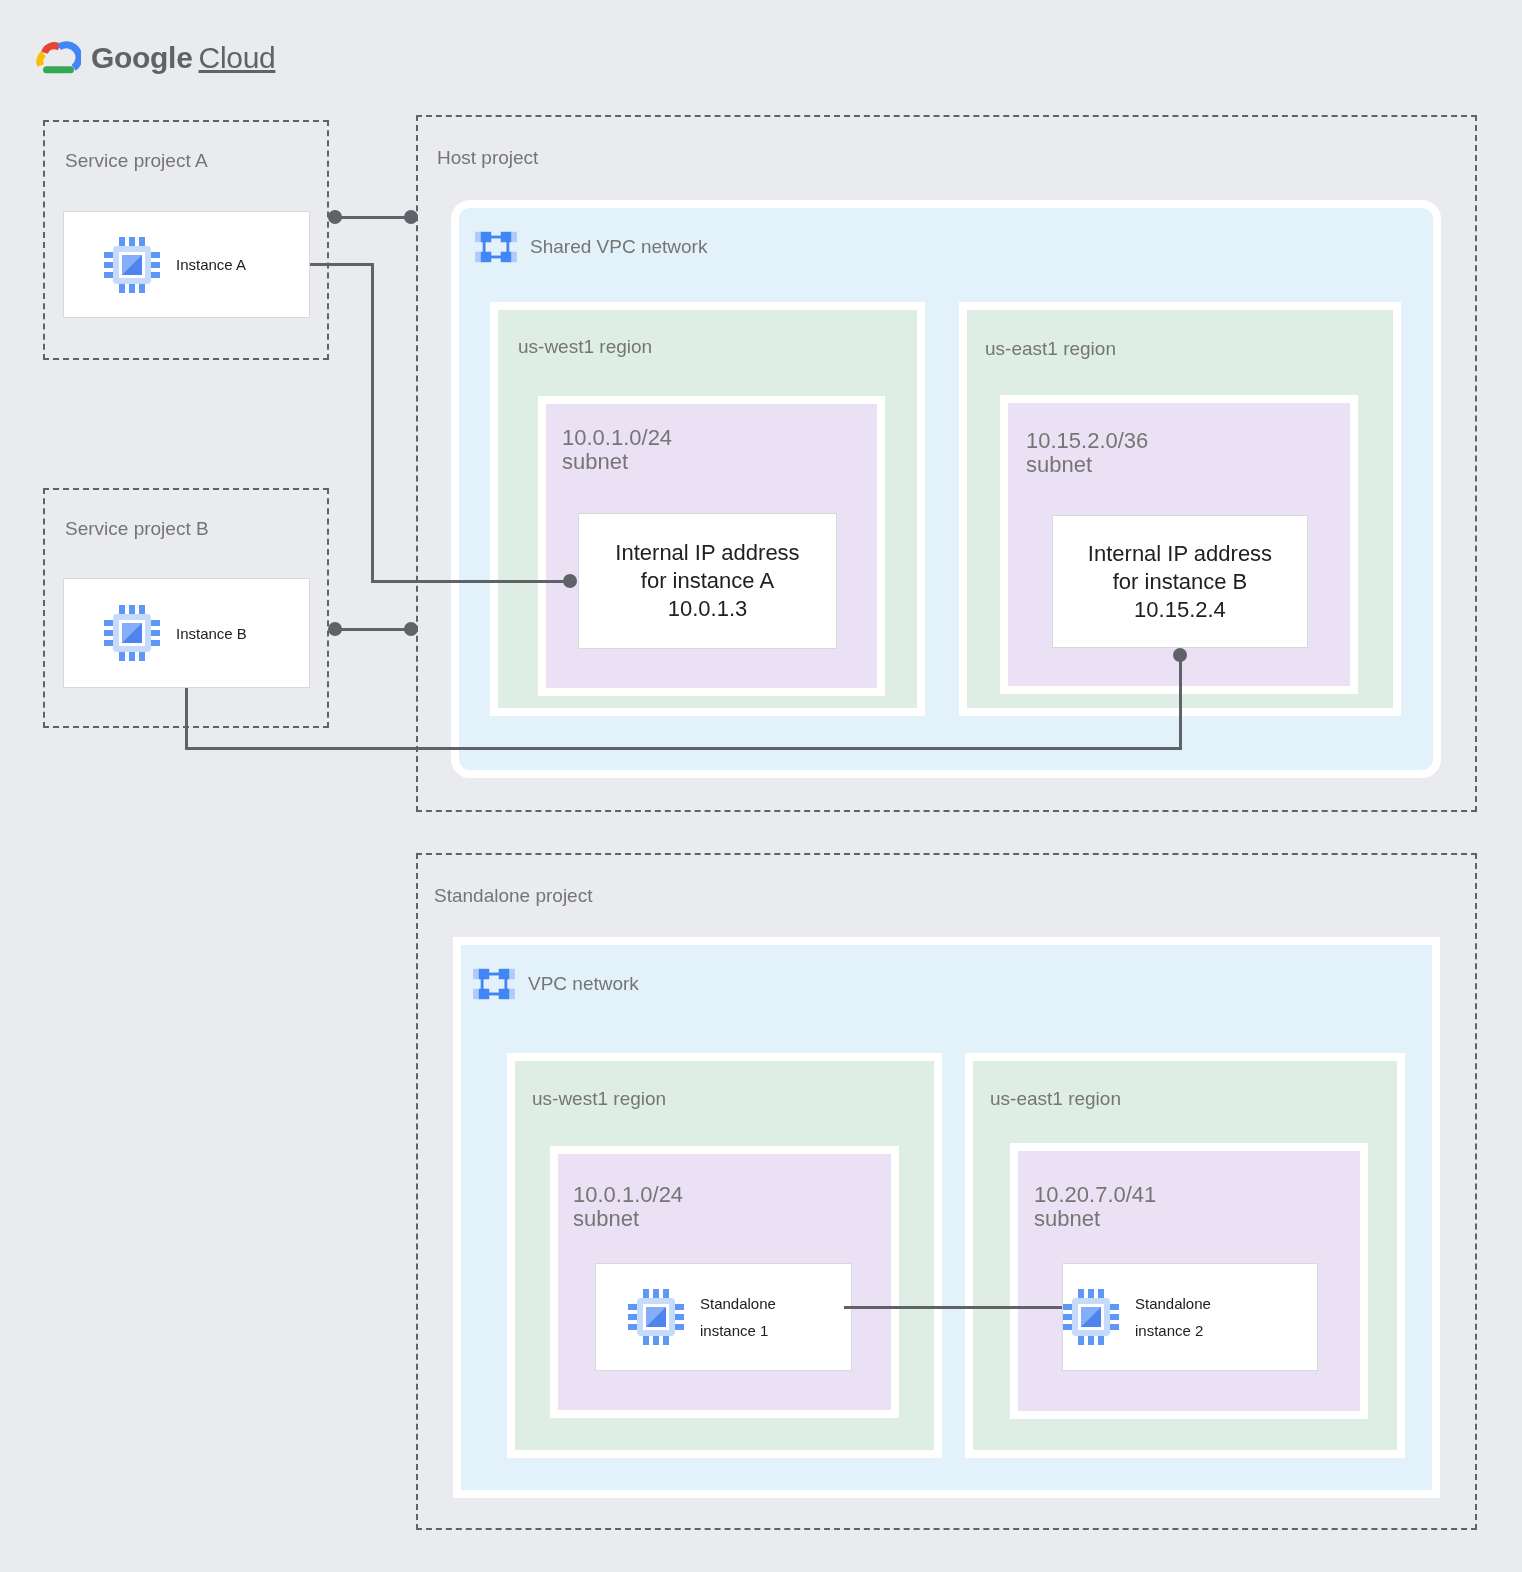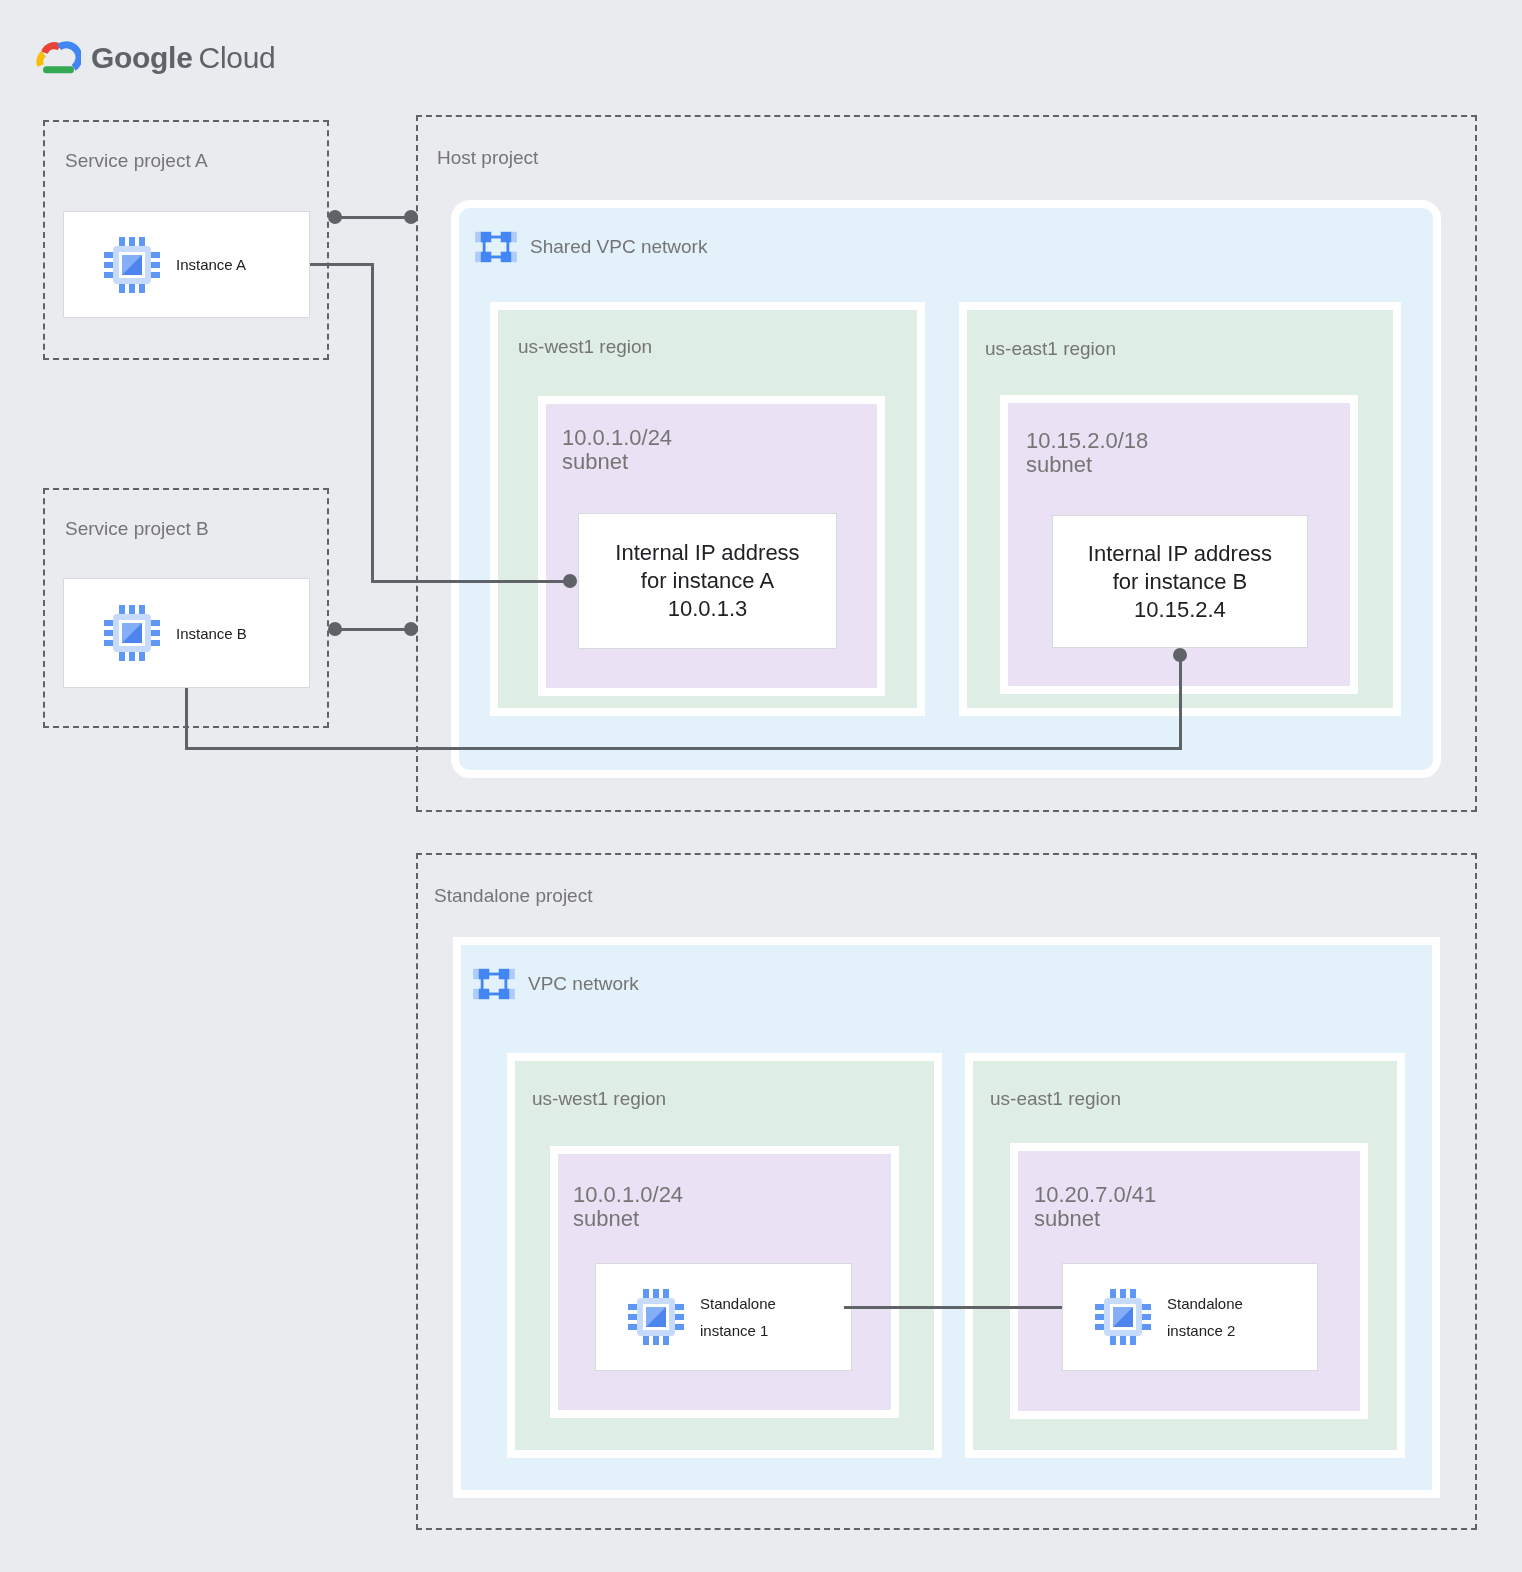"Cloud" .logo-text .c { text-decoration: none -> underline }
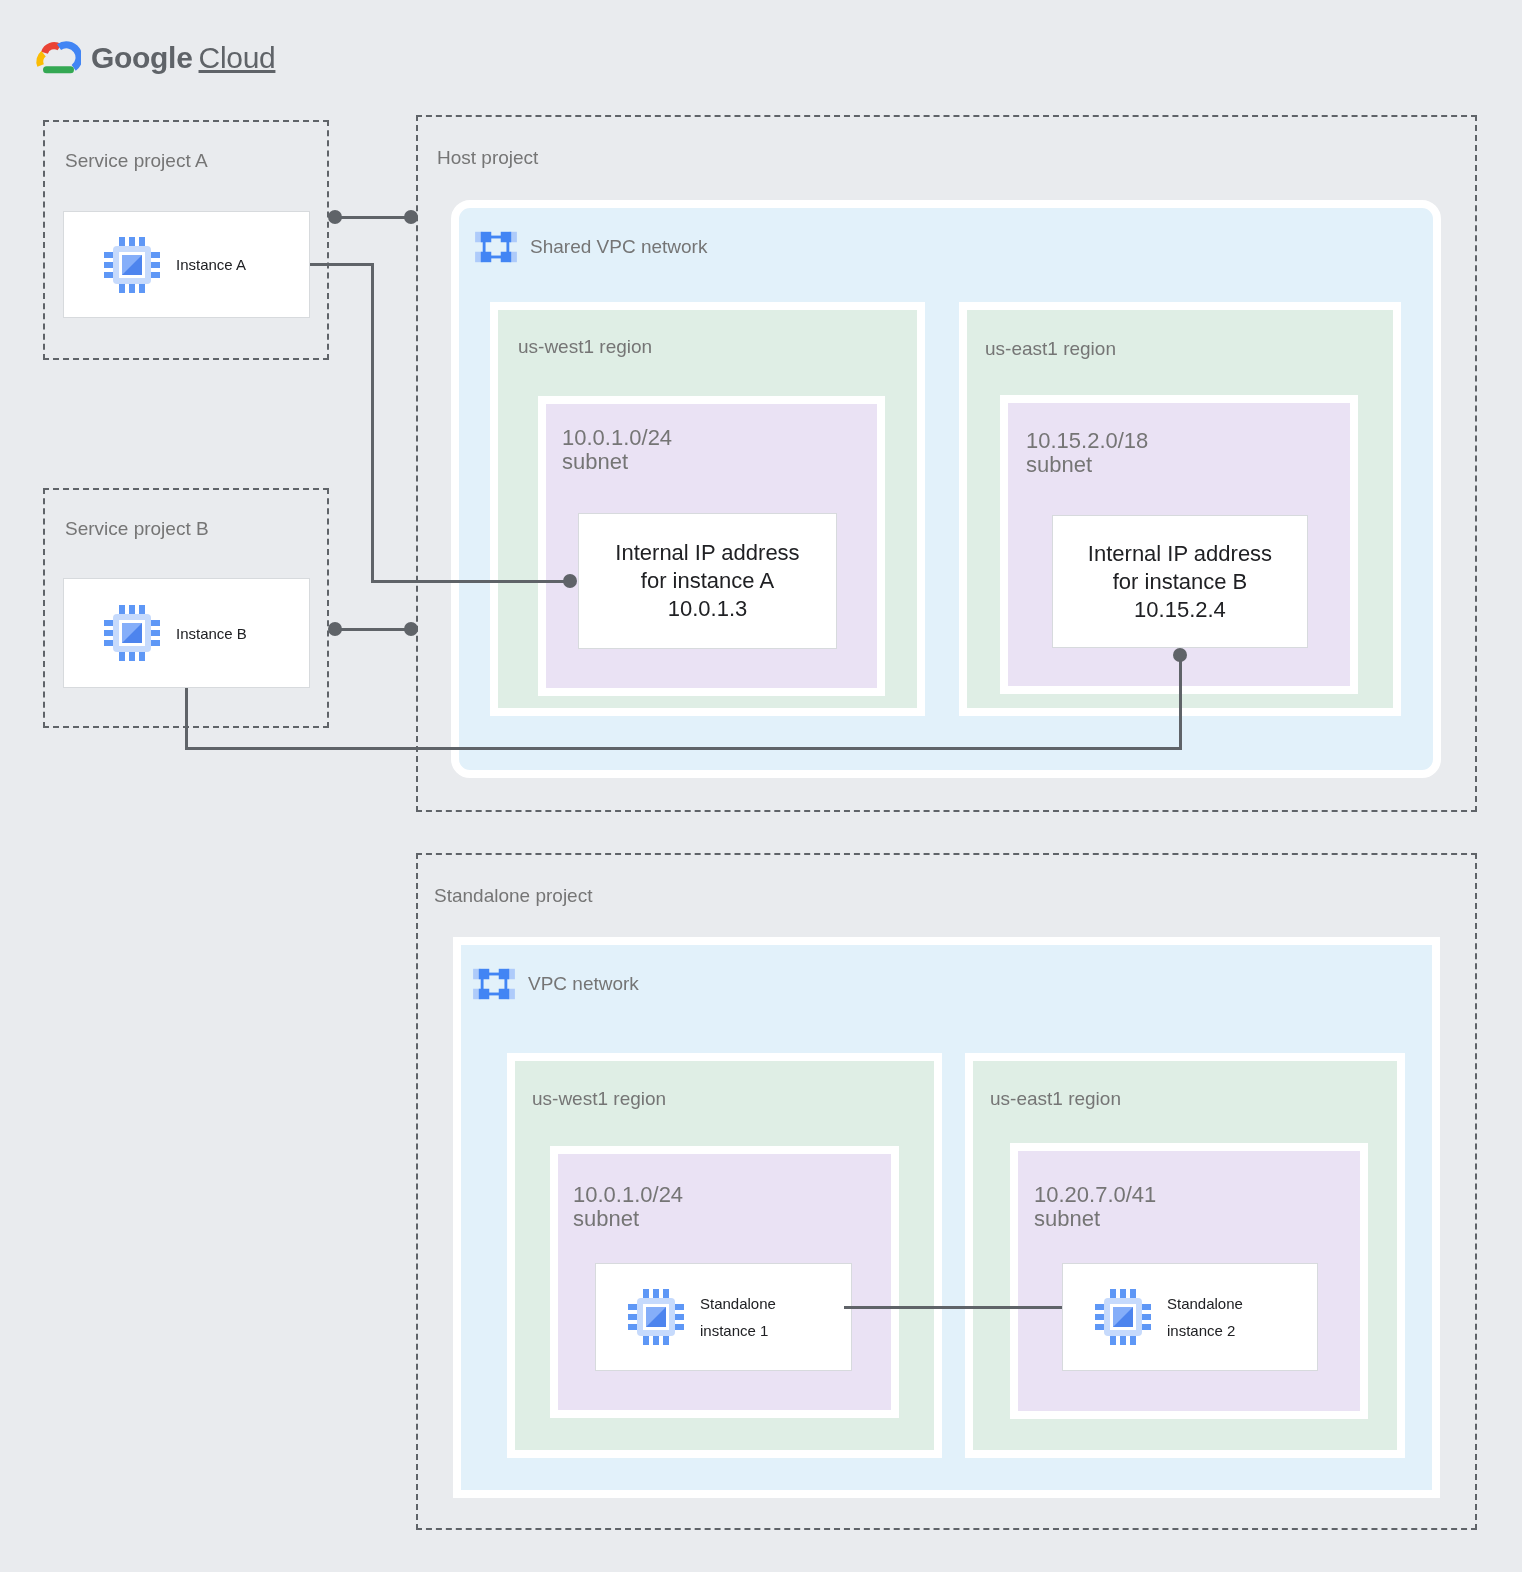"10.15.2.0/18" span { text: 10.15.2.0/18 -> 10.15.2.0/36 }
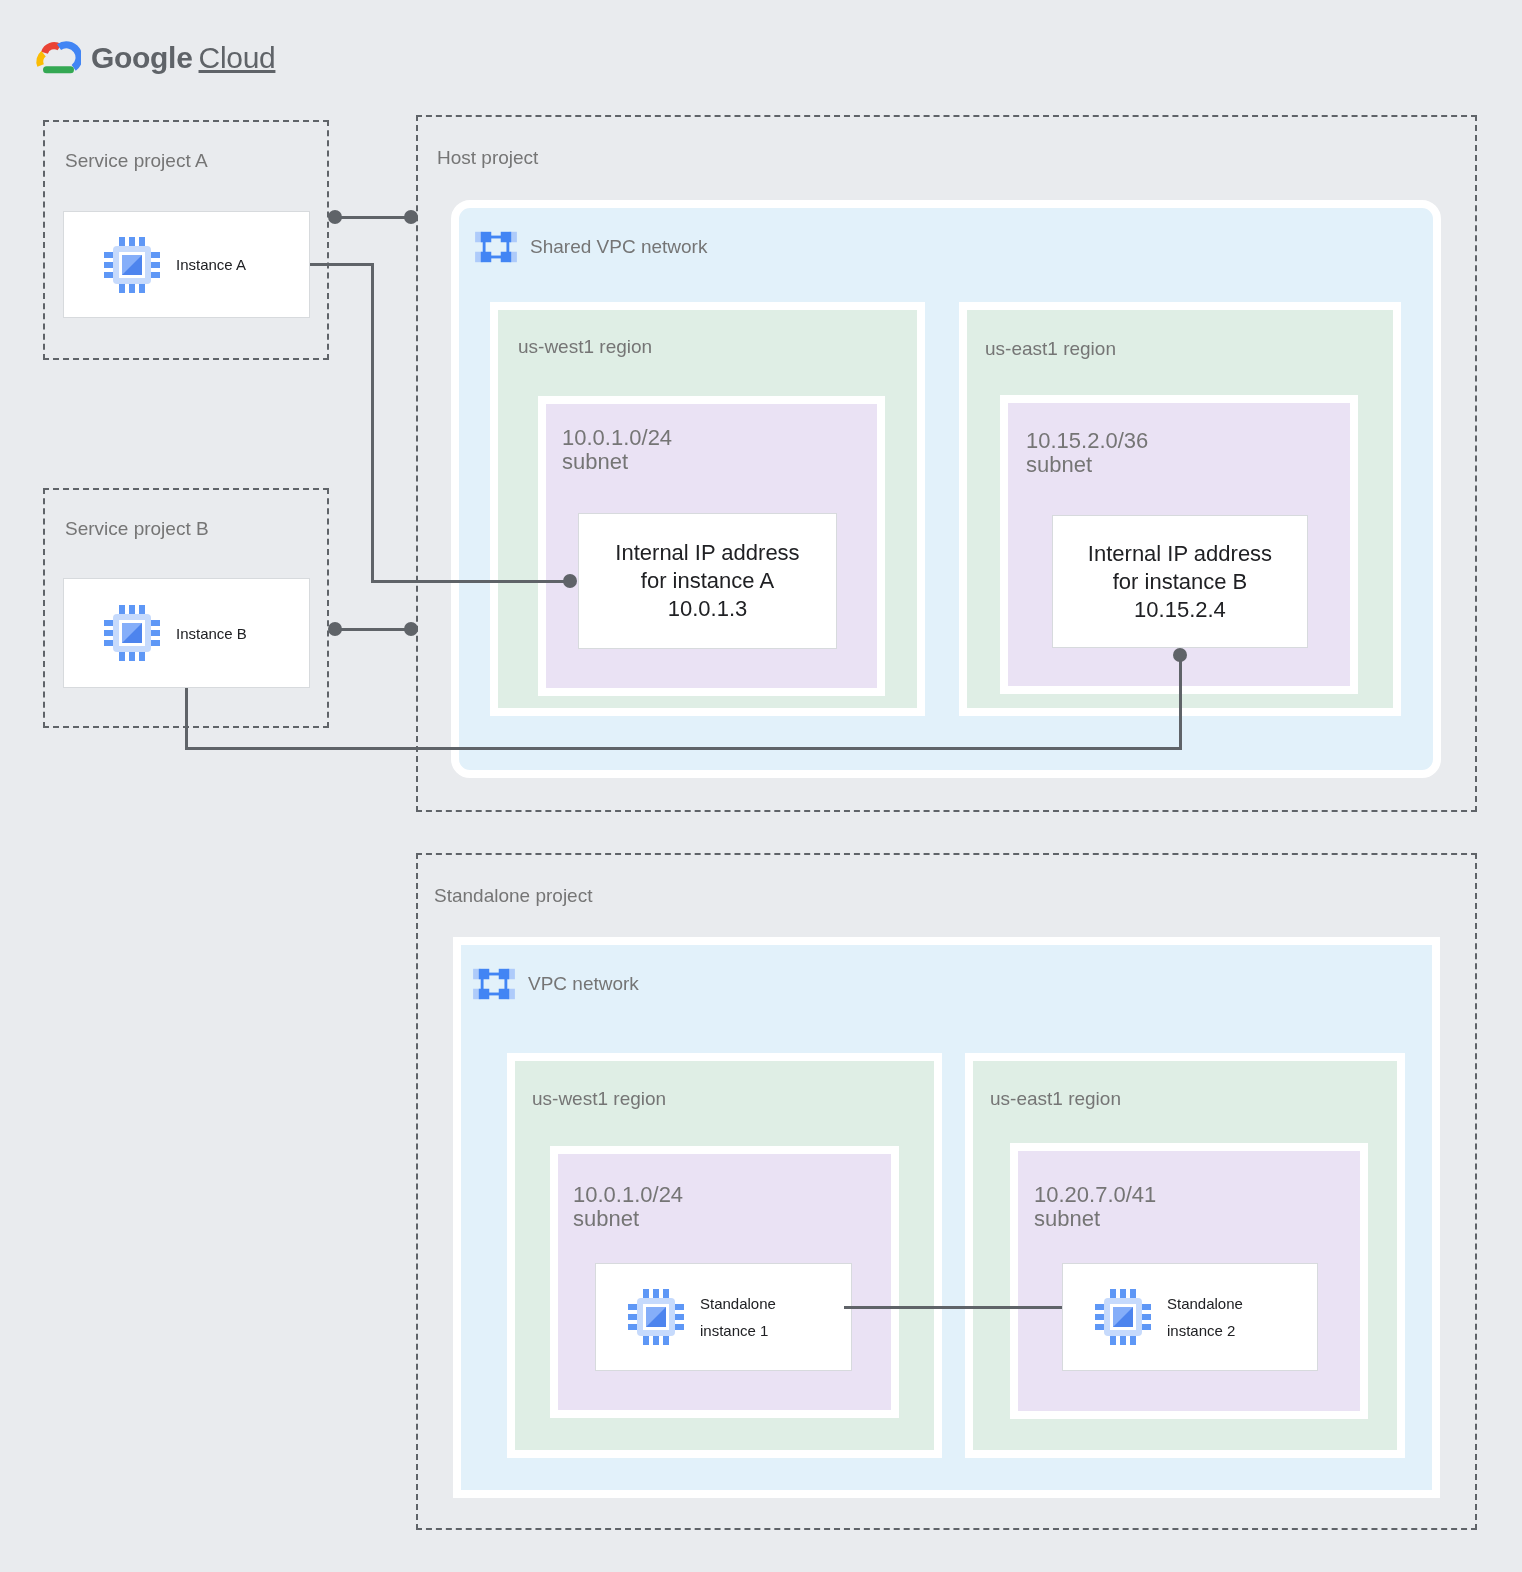"Standalone instance 2" div.card { padding-left: 32px -> none }
